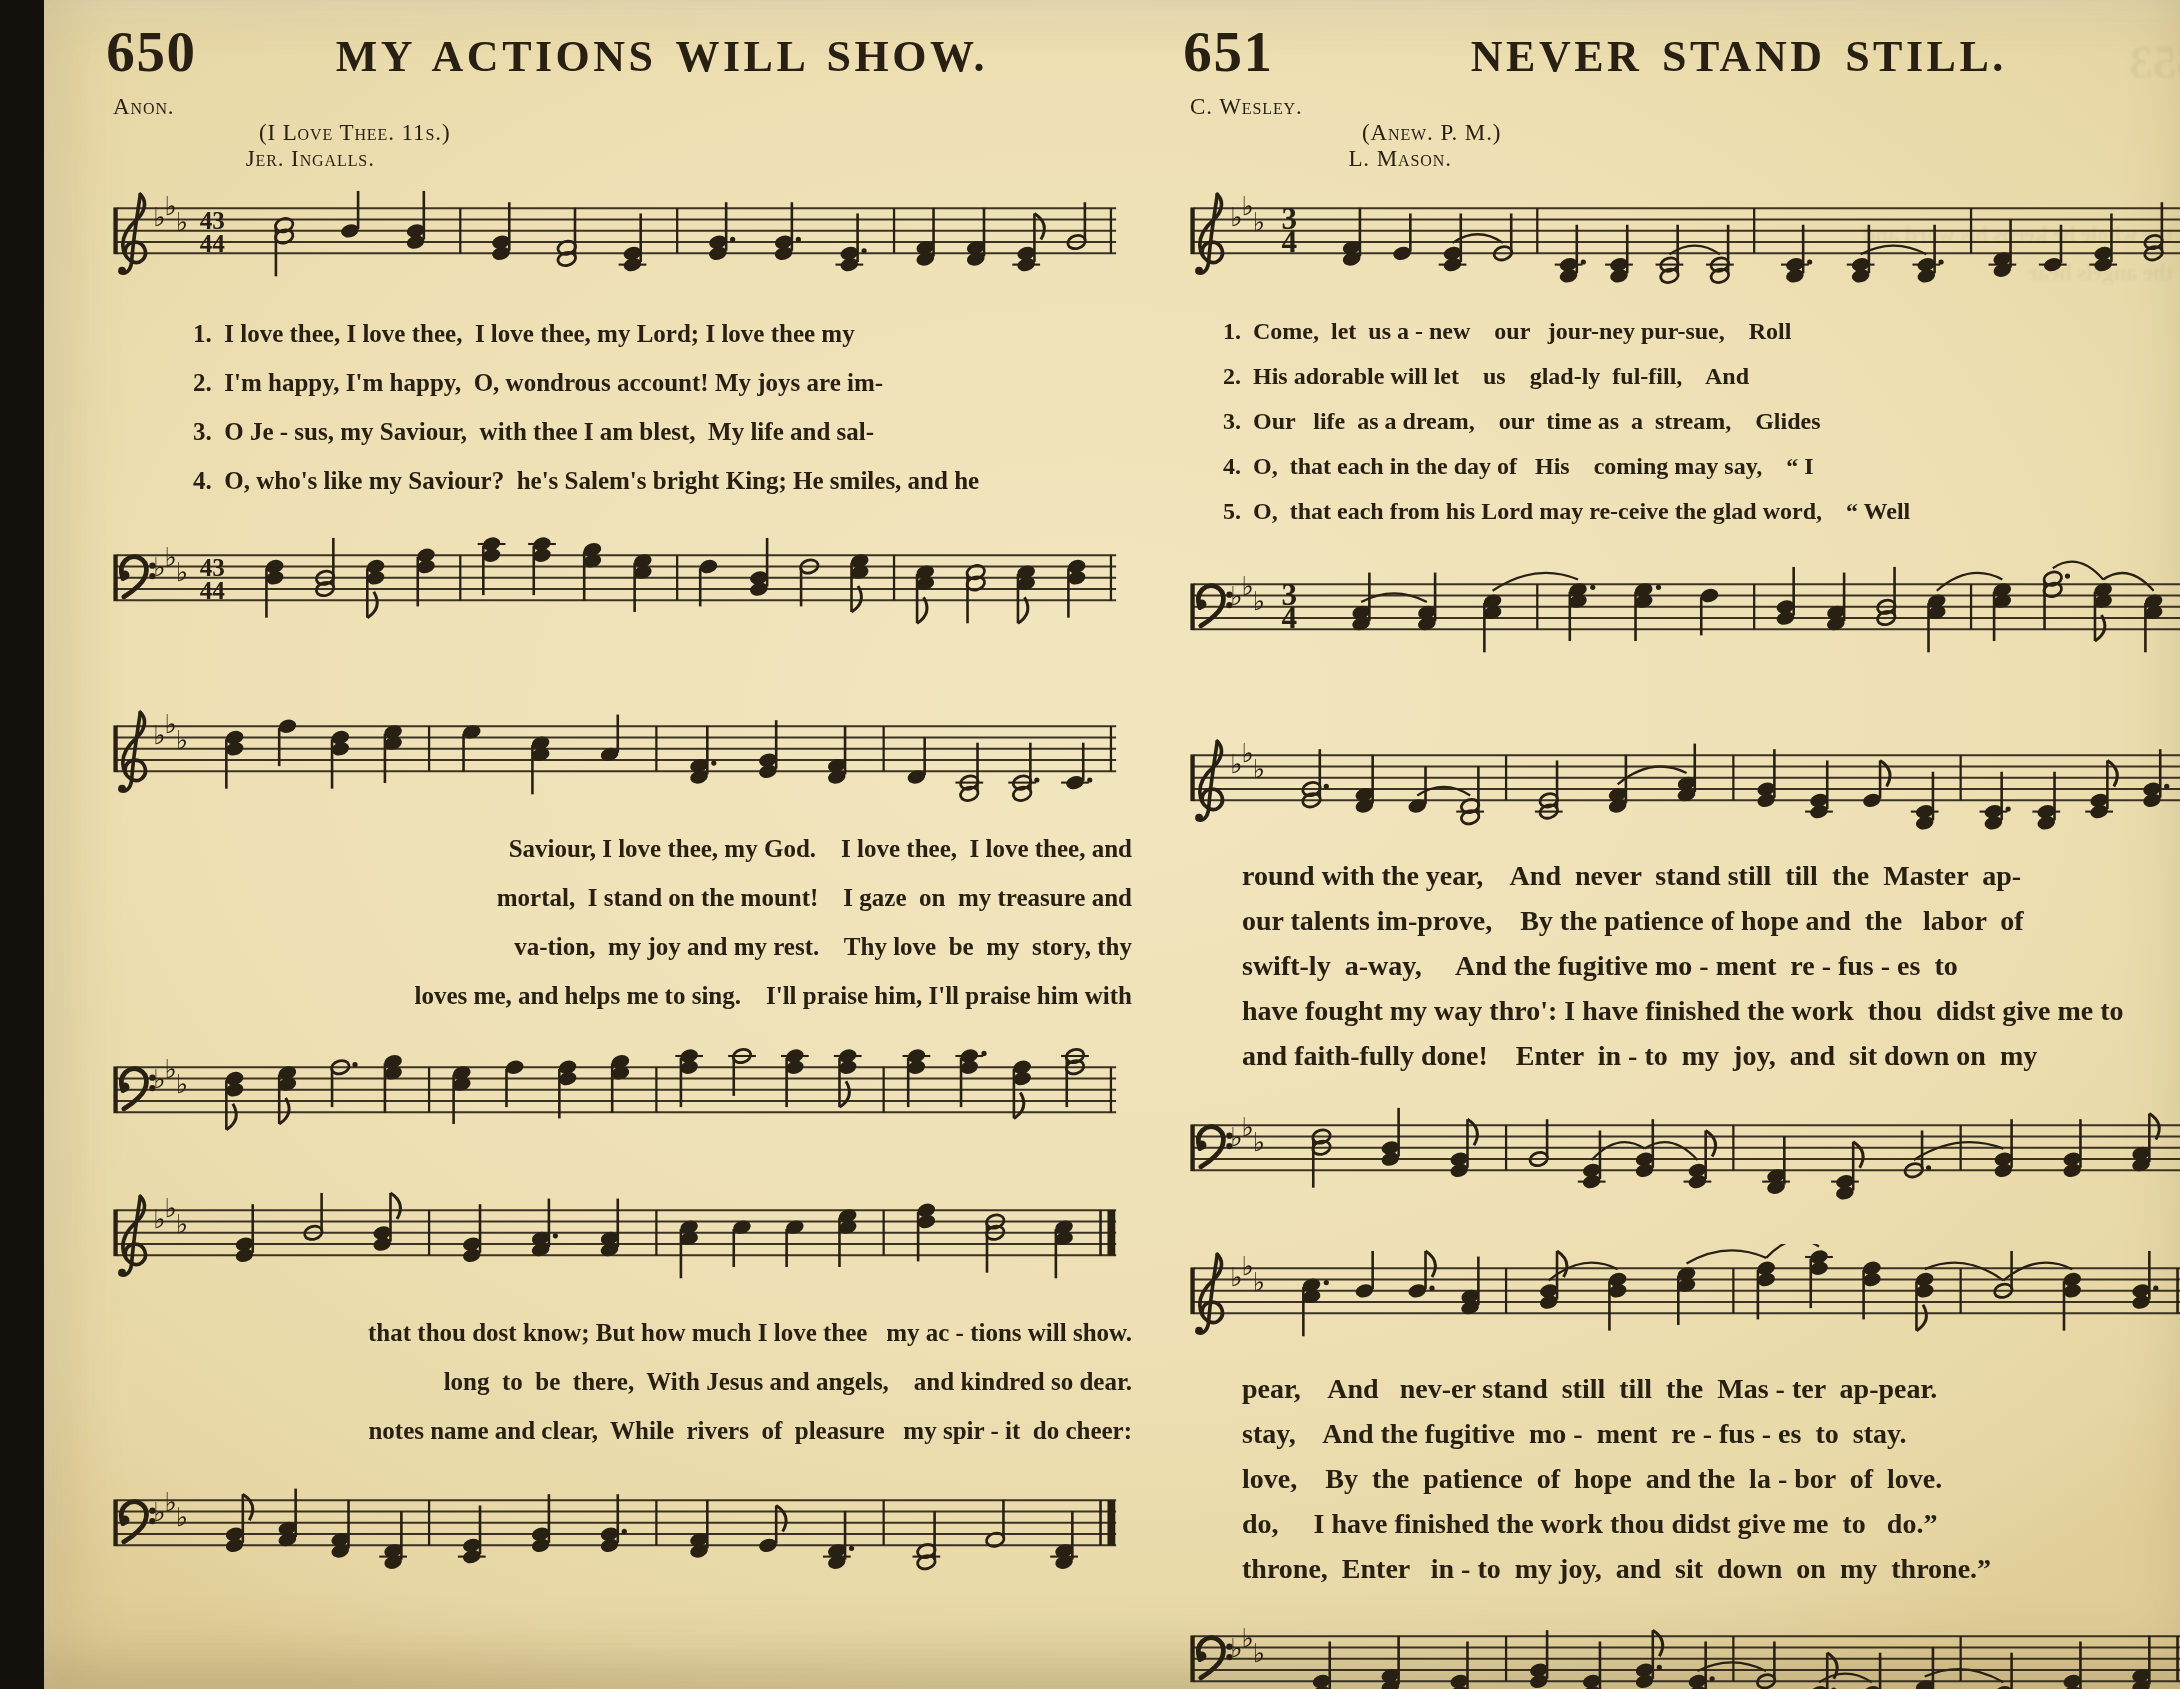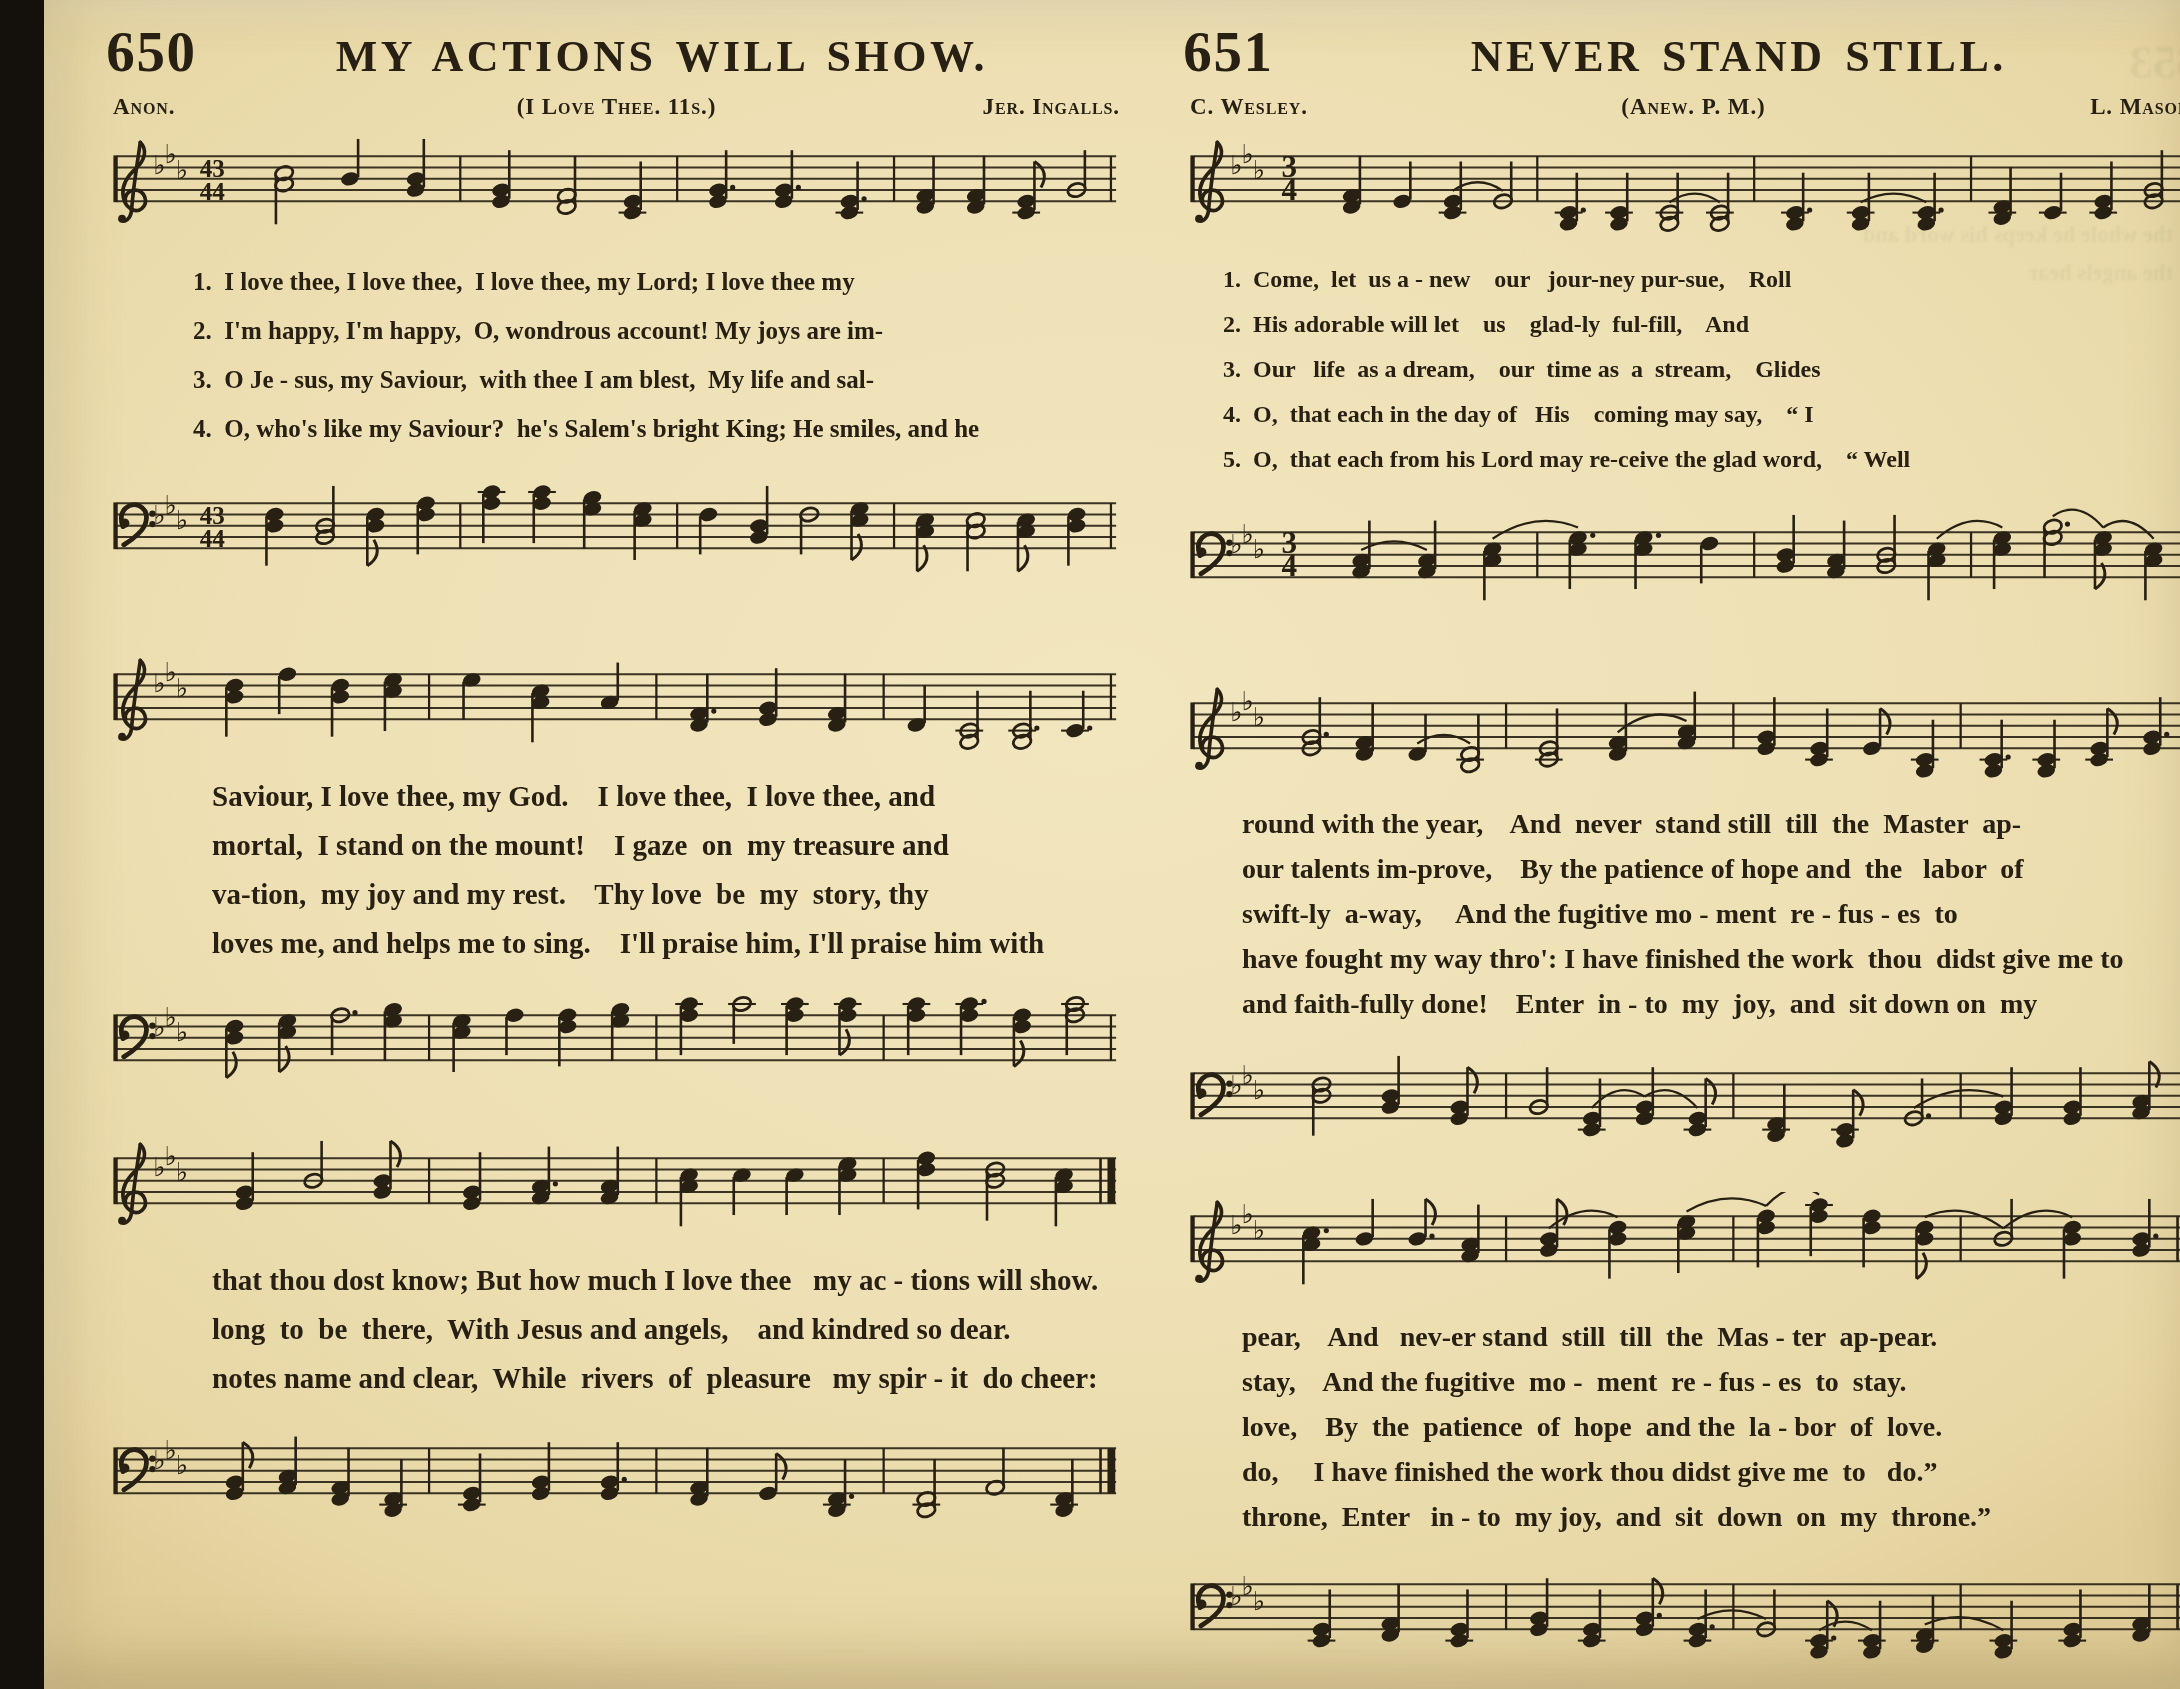"Anon." .credits { flex-direction: none -> column; font-weight: bold -> normal }
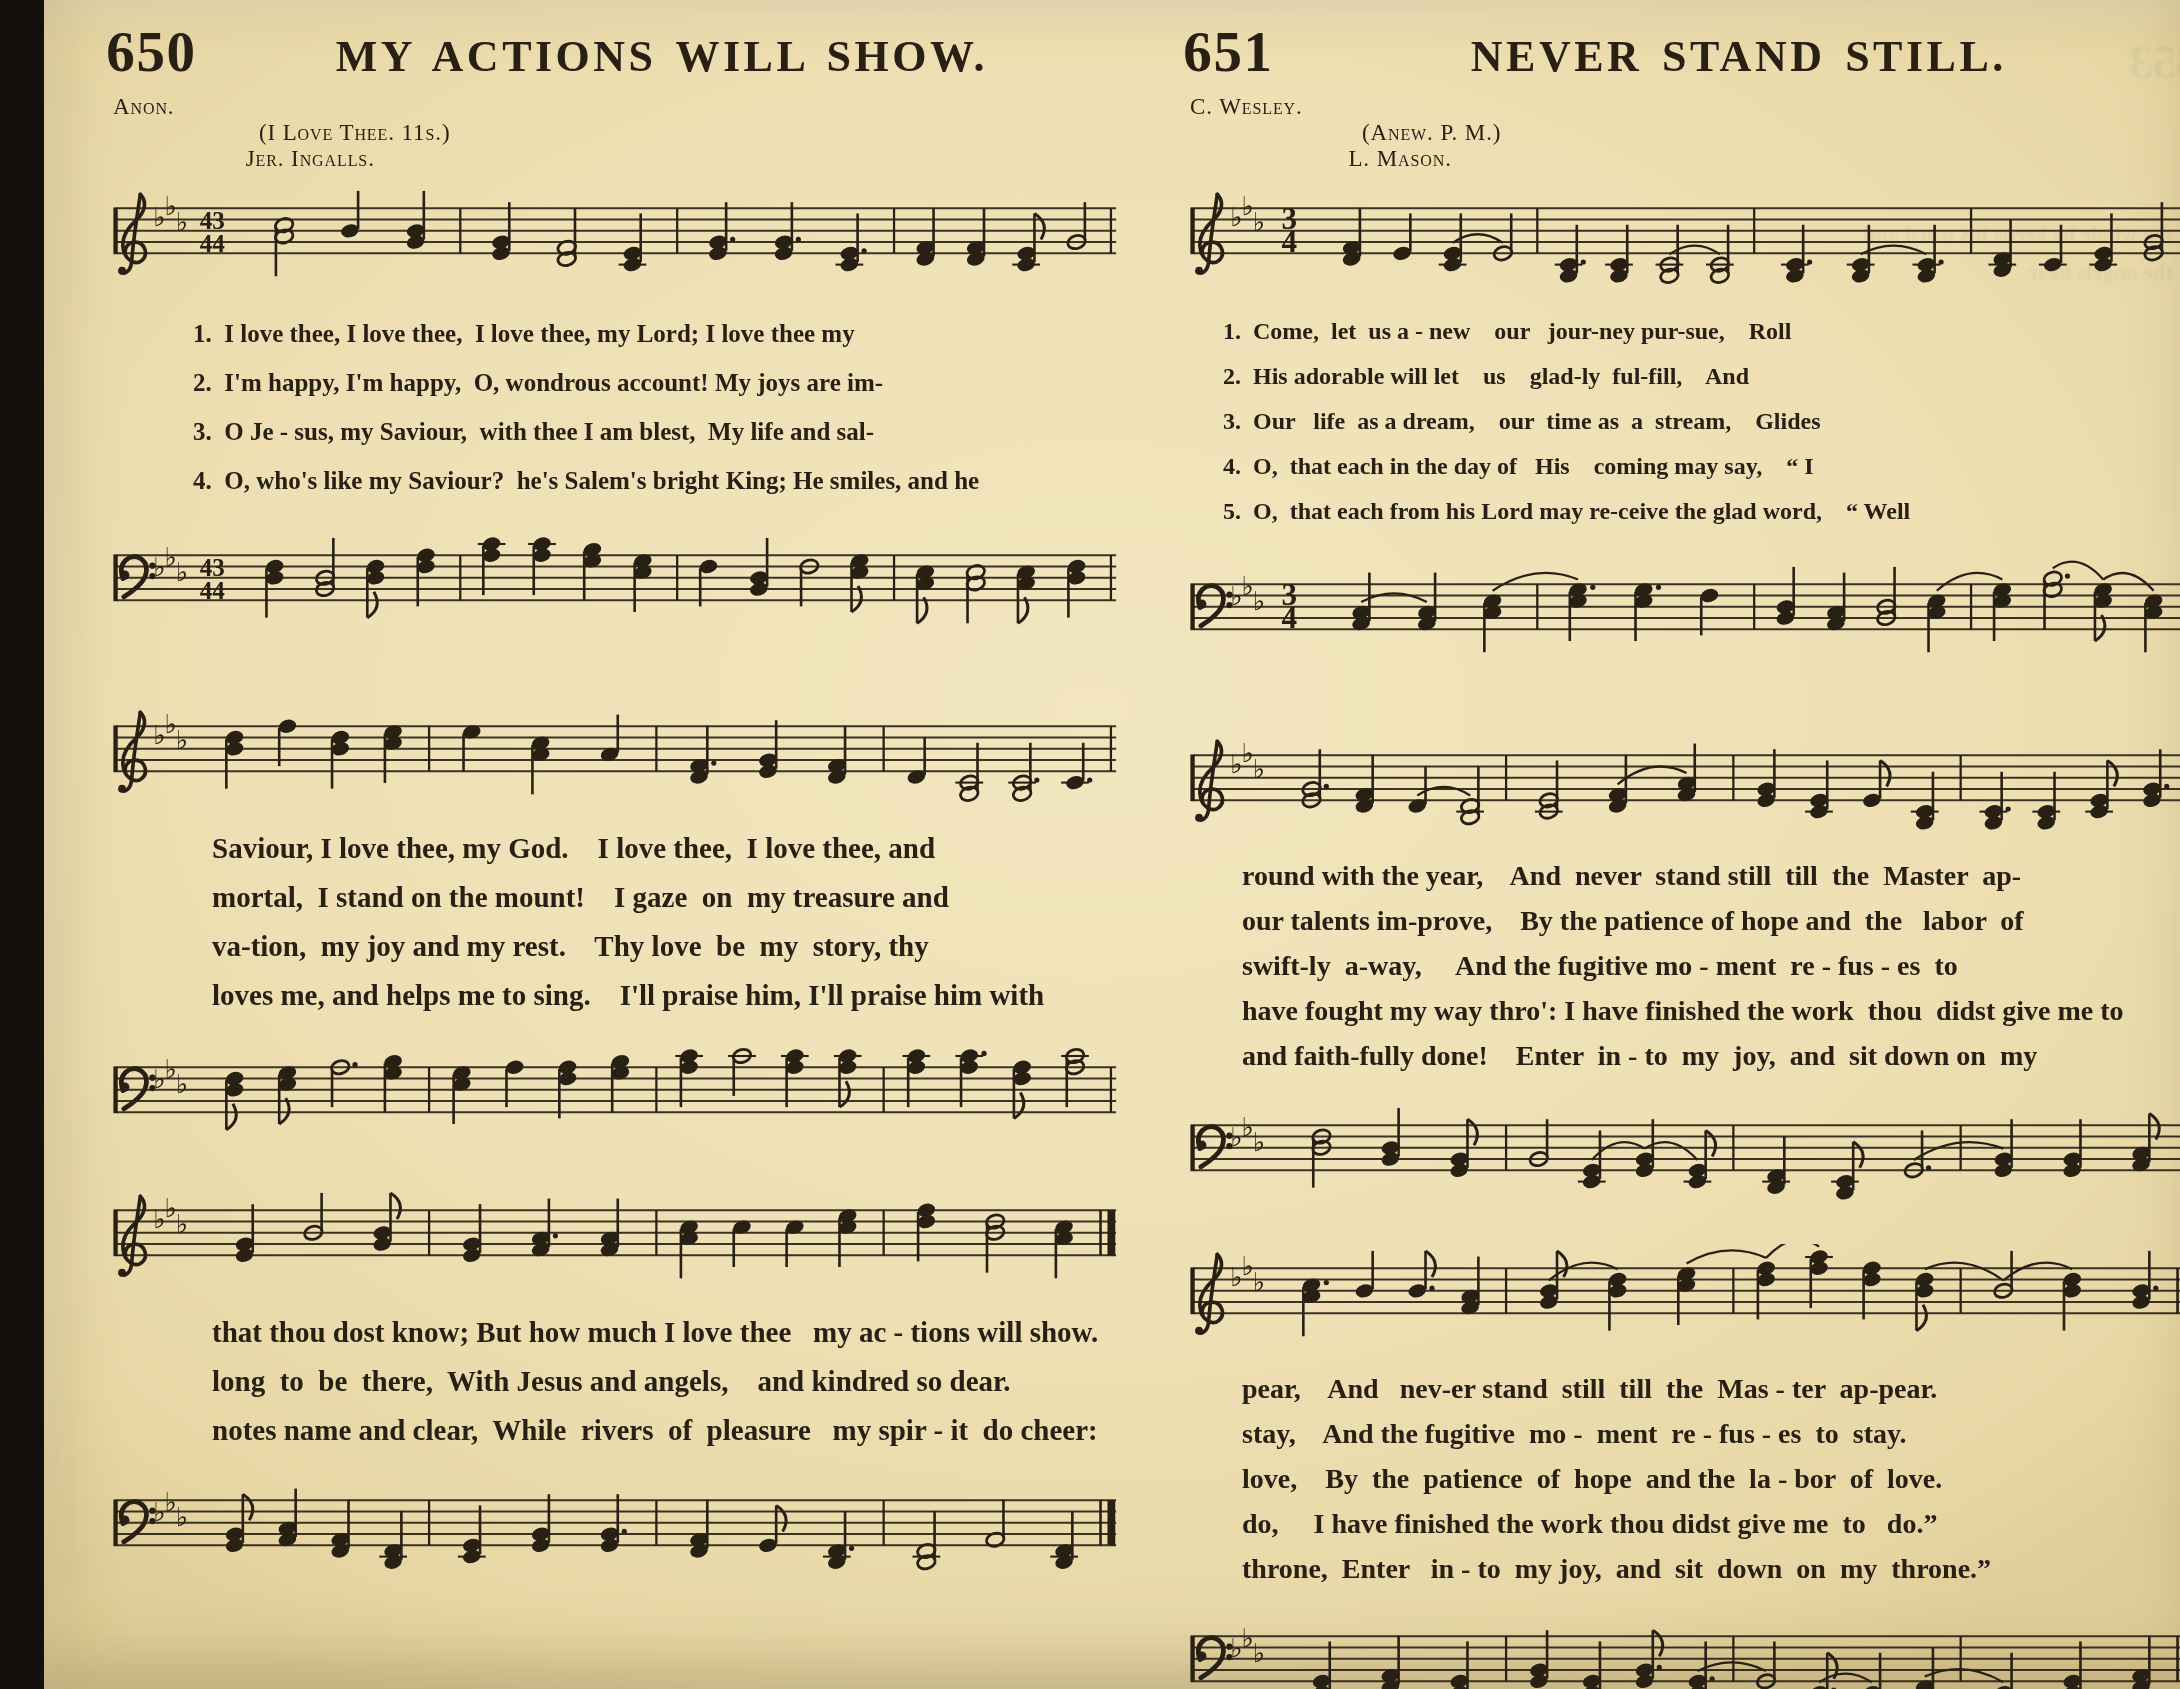"Saviour, I love thee, my" .left .lyrics .line { font-size: 29px -> 25px; text-align: none -> right }
